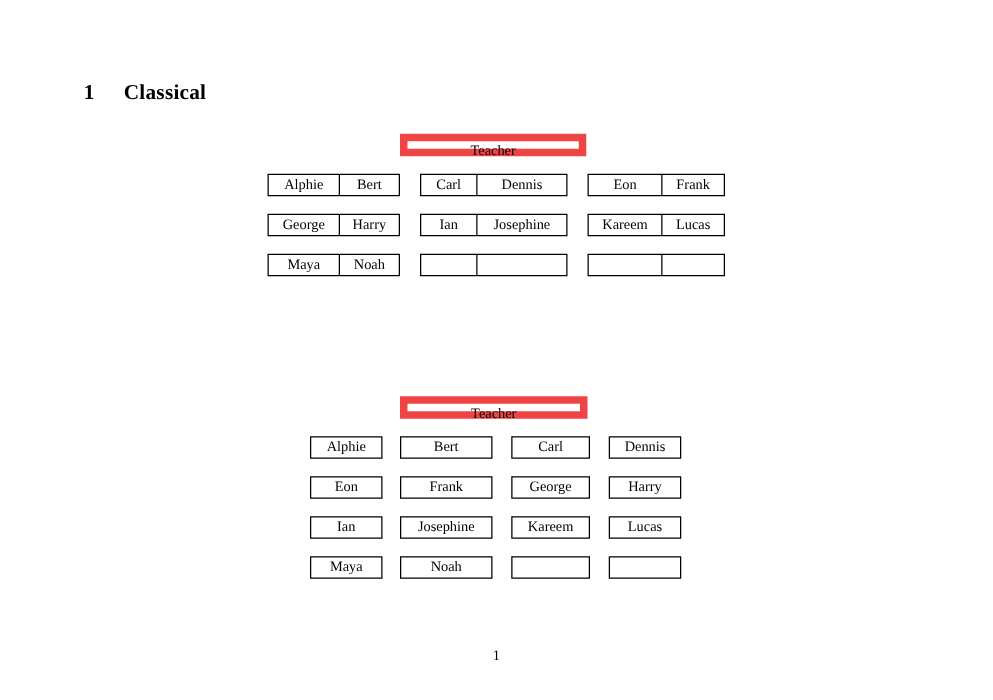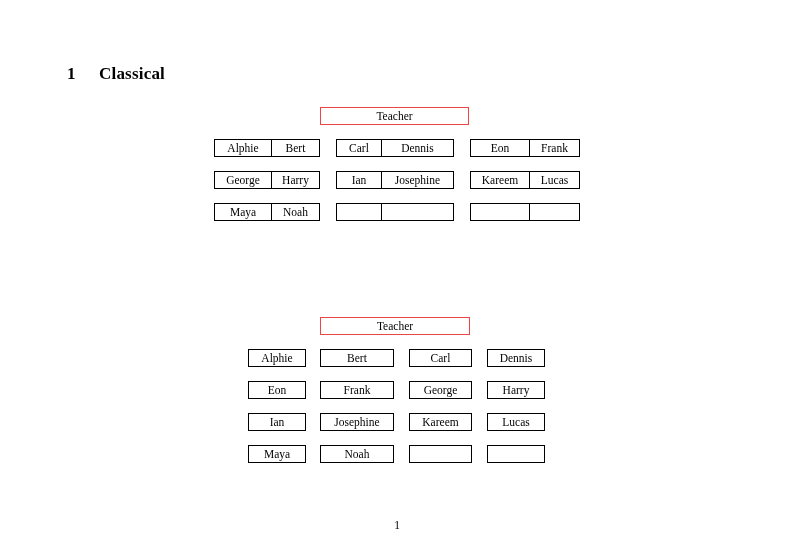"Teacher" .teacher-box { border: 1px solid #ef4444 -> 6px solid #ef4444 }
